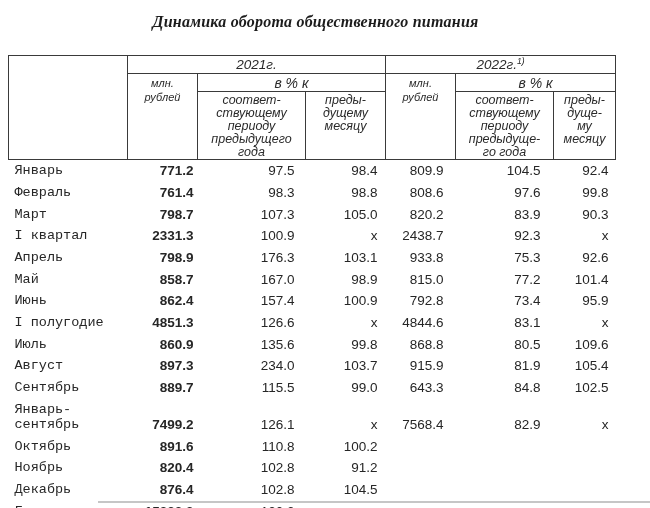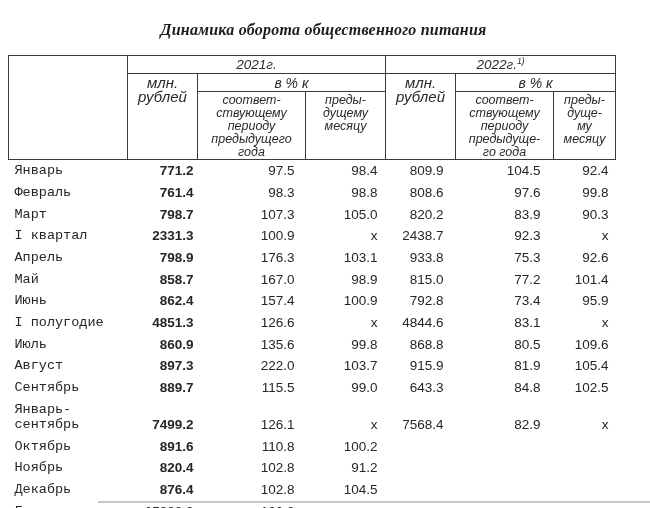"Динамика оборота общественного питания" .title { margin: 12px -> 4px }
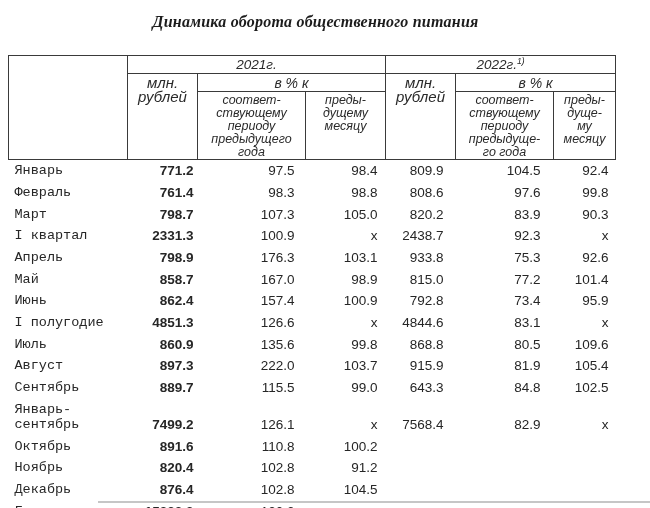"млн." th.mln { font-size: 15px -> 11px }
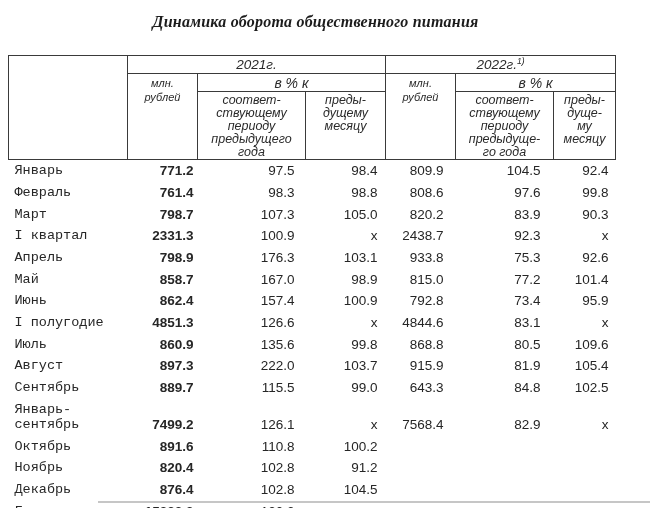"222.0" td { text: 222.0 -> 234.0 }
